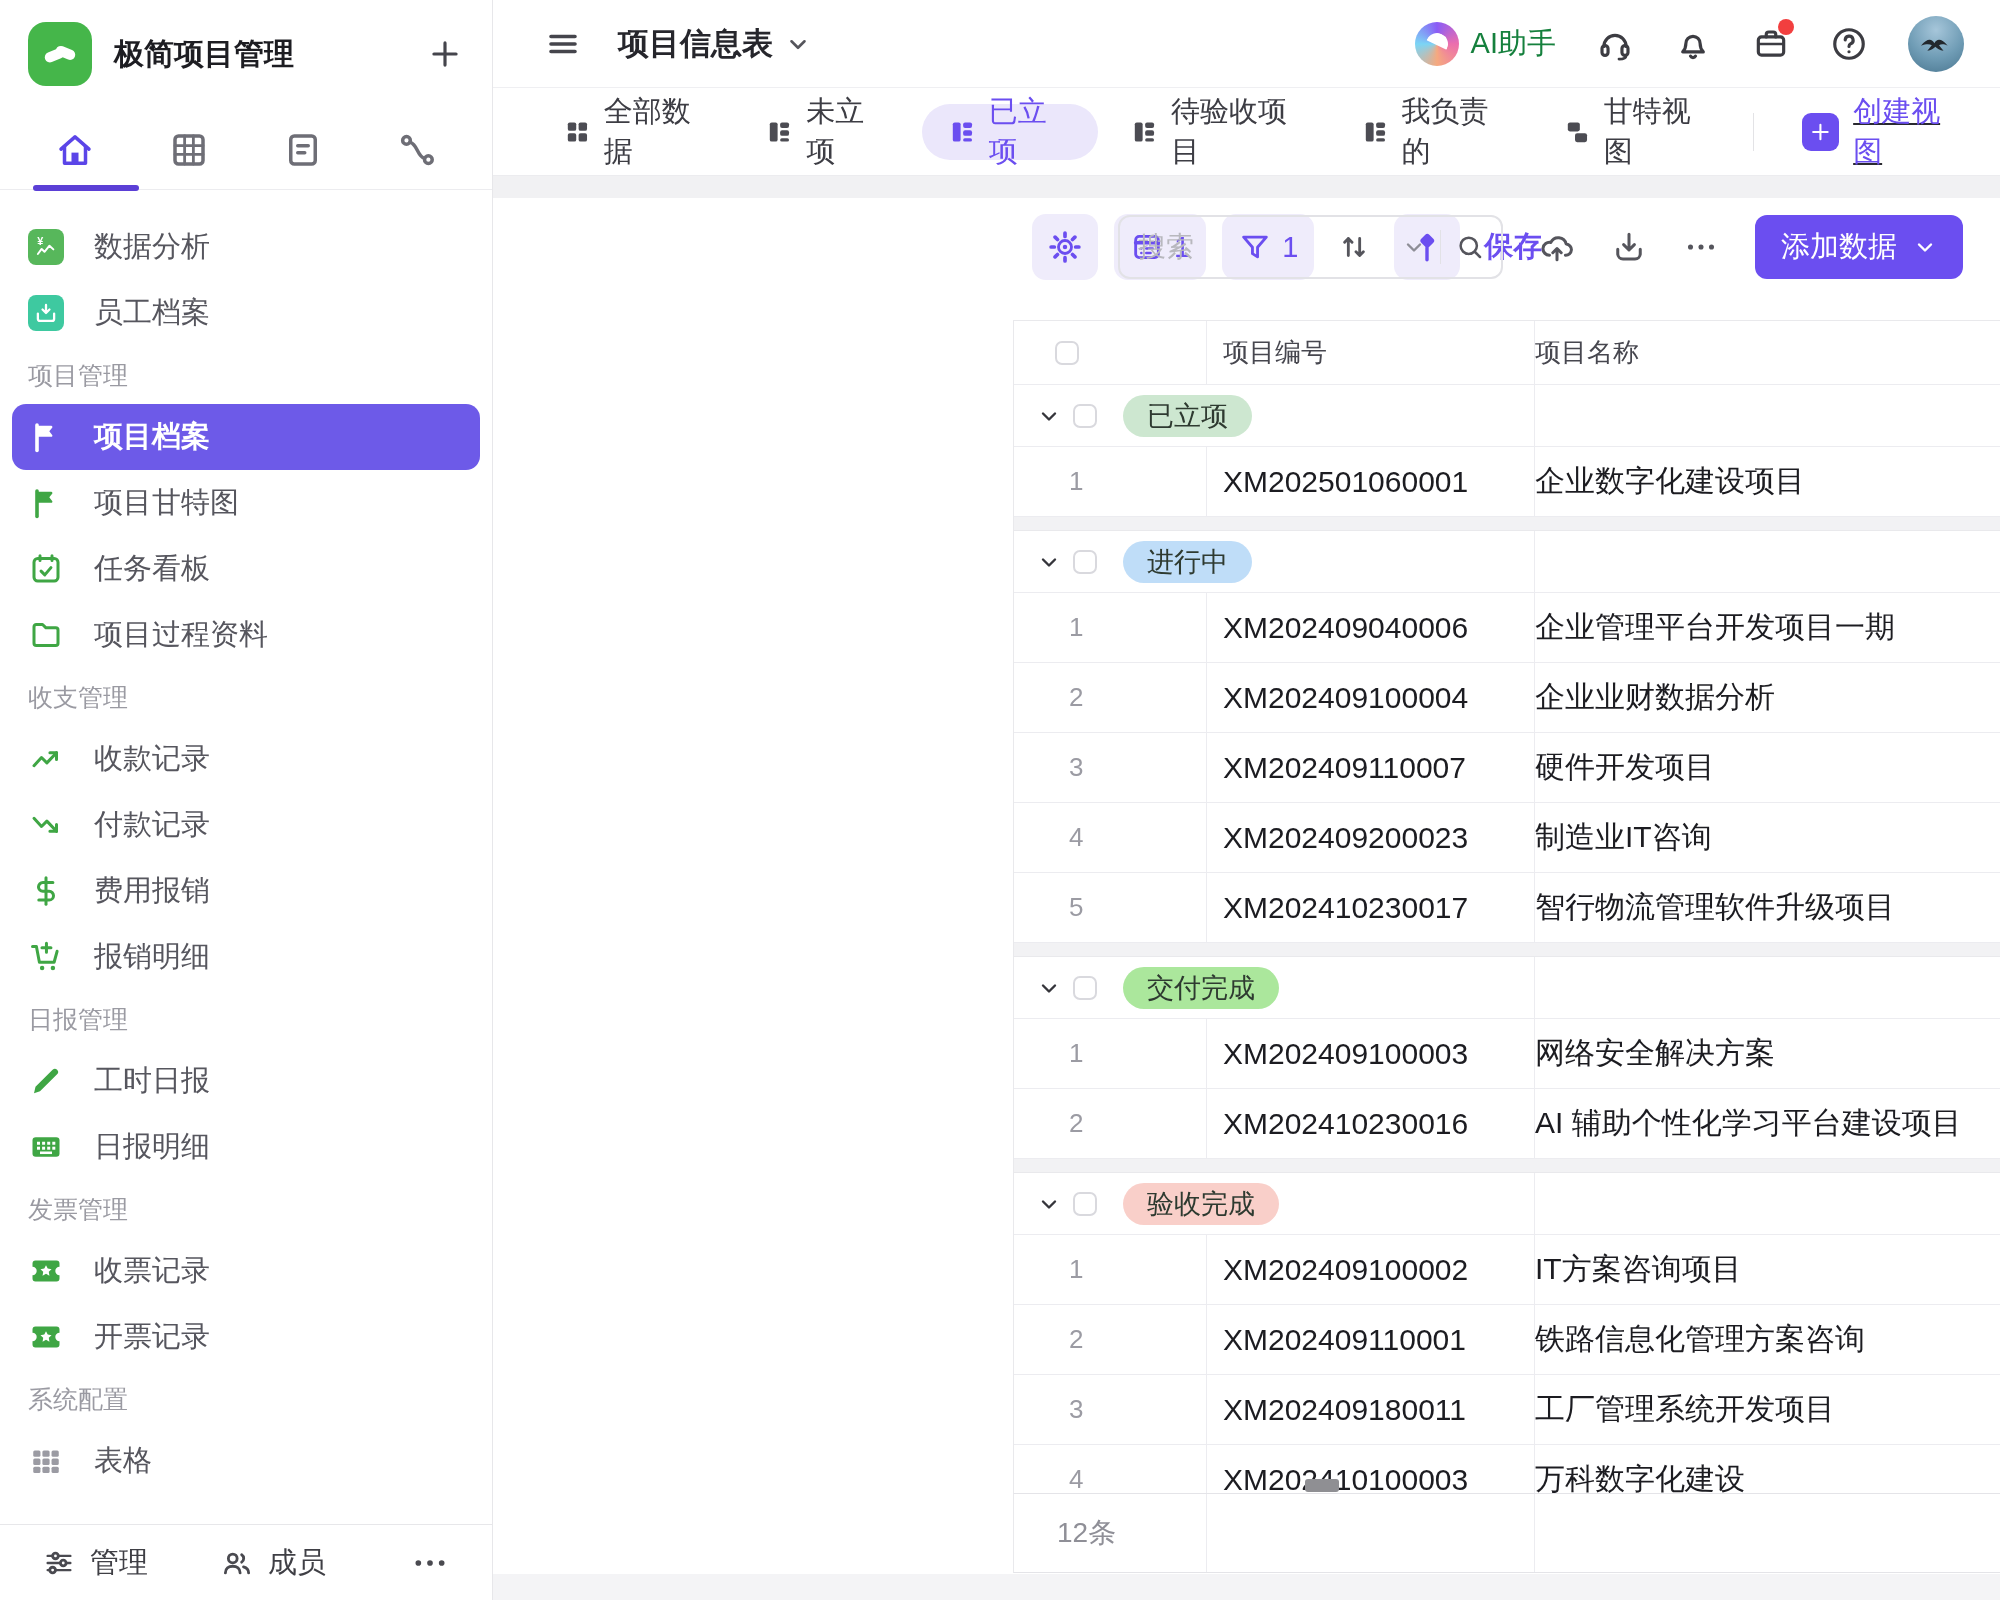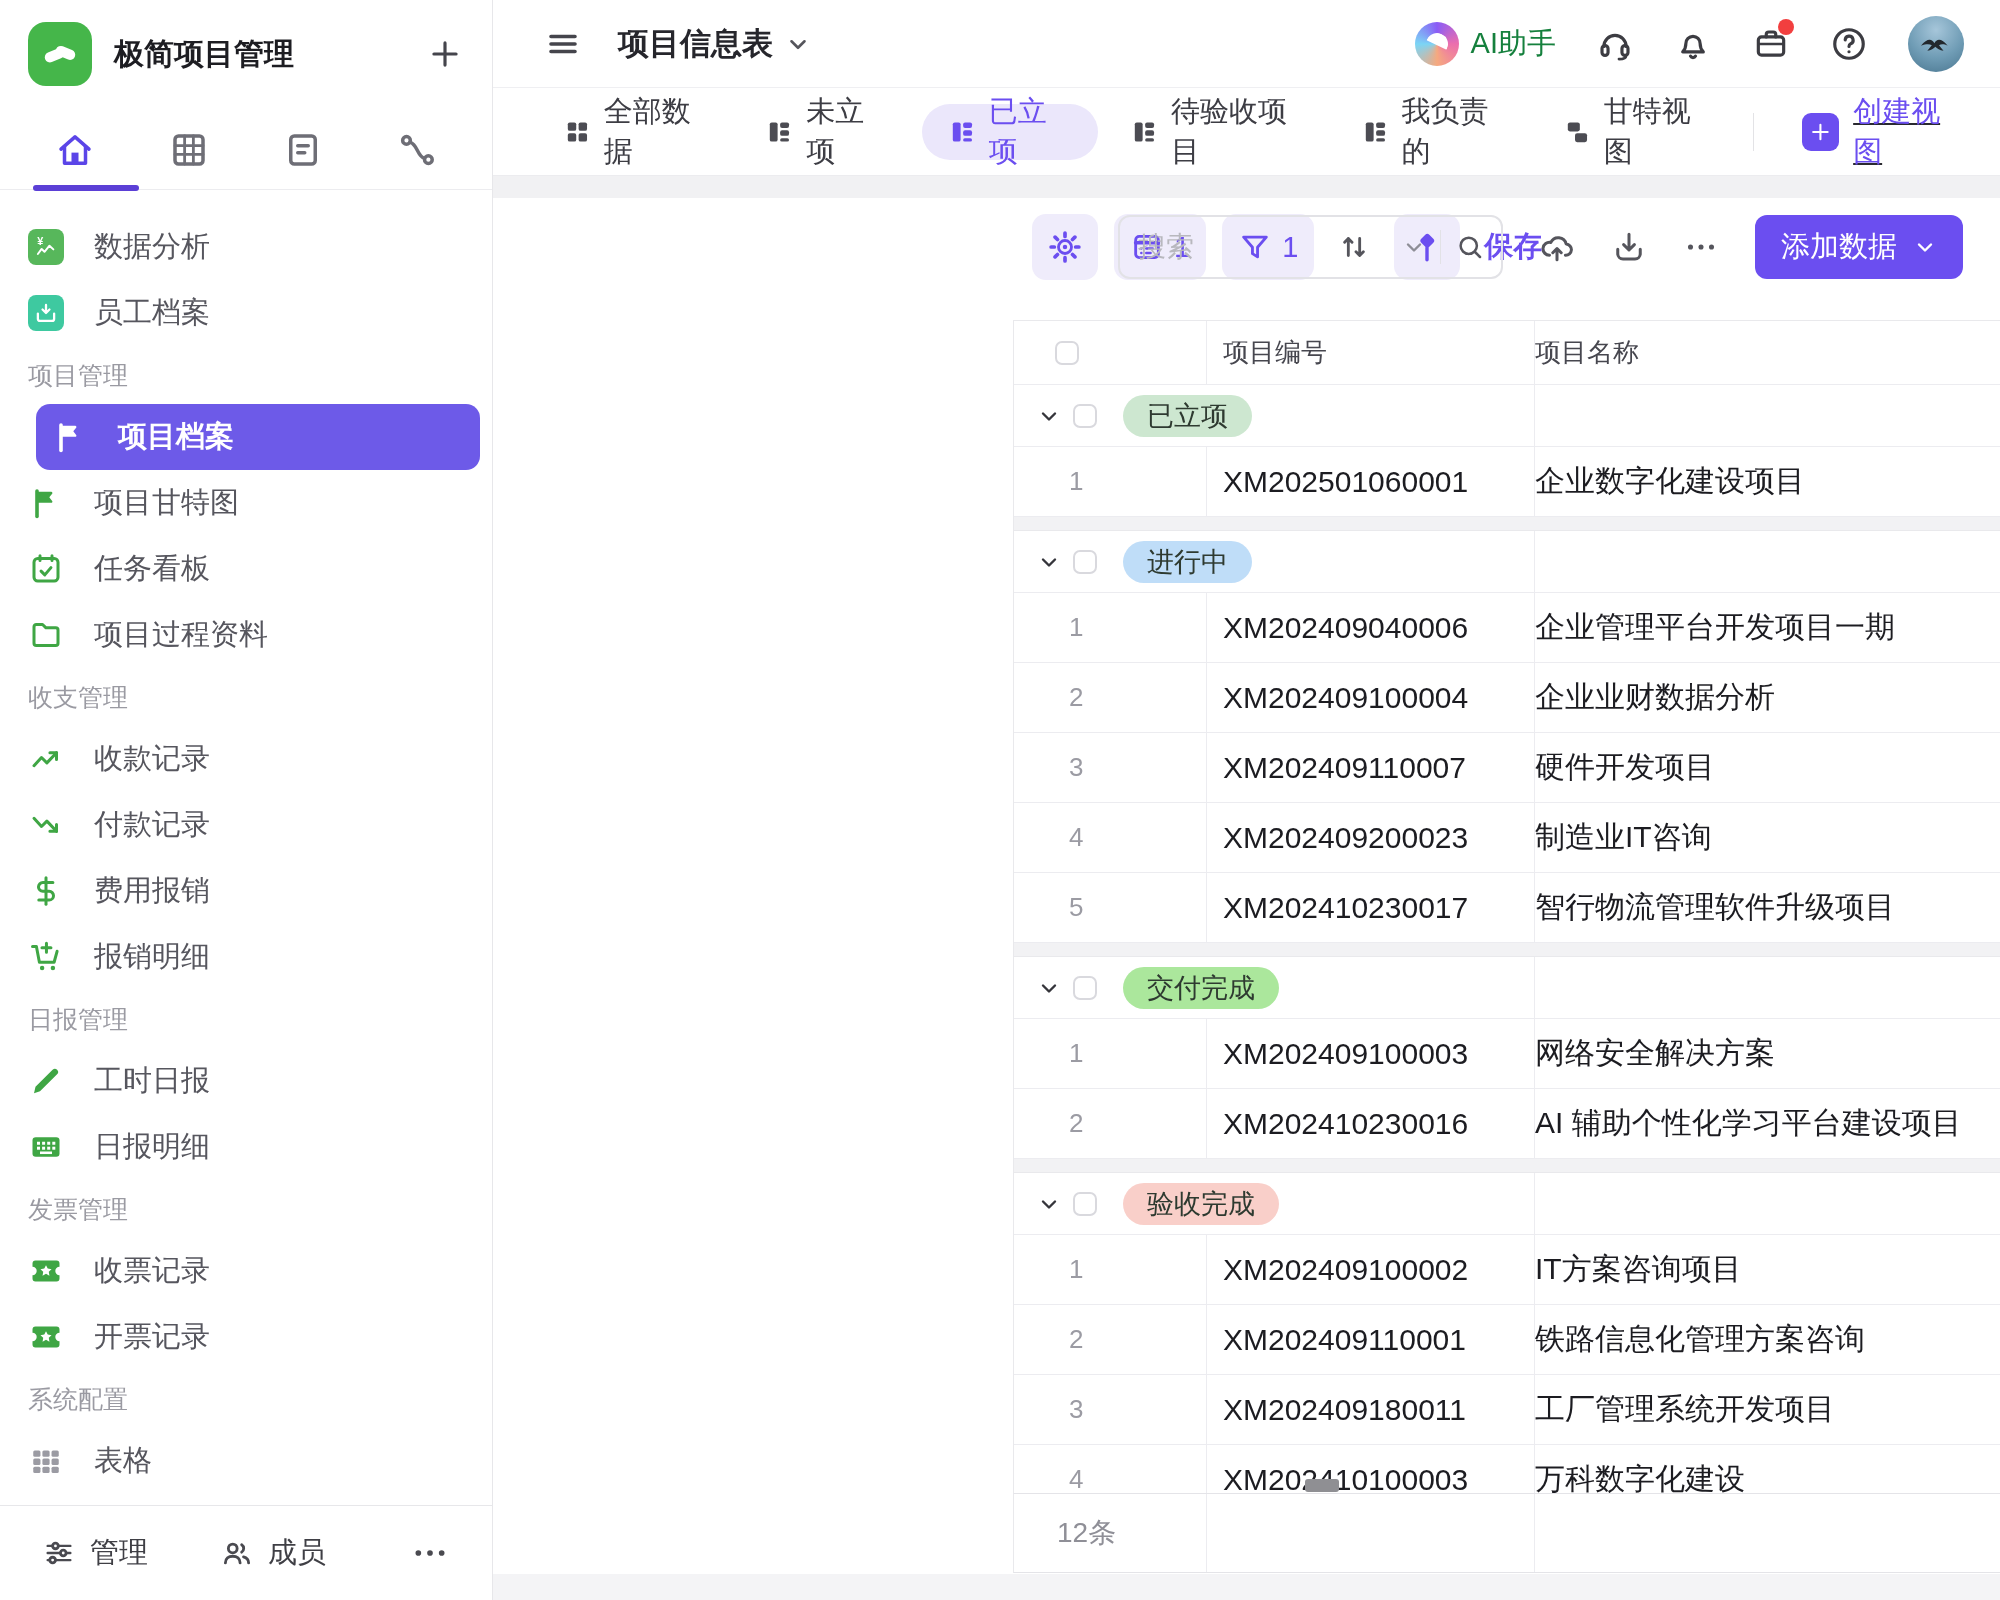"项目档案" .side-item.active { margin-left: 24px -> none }
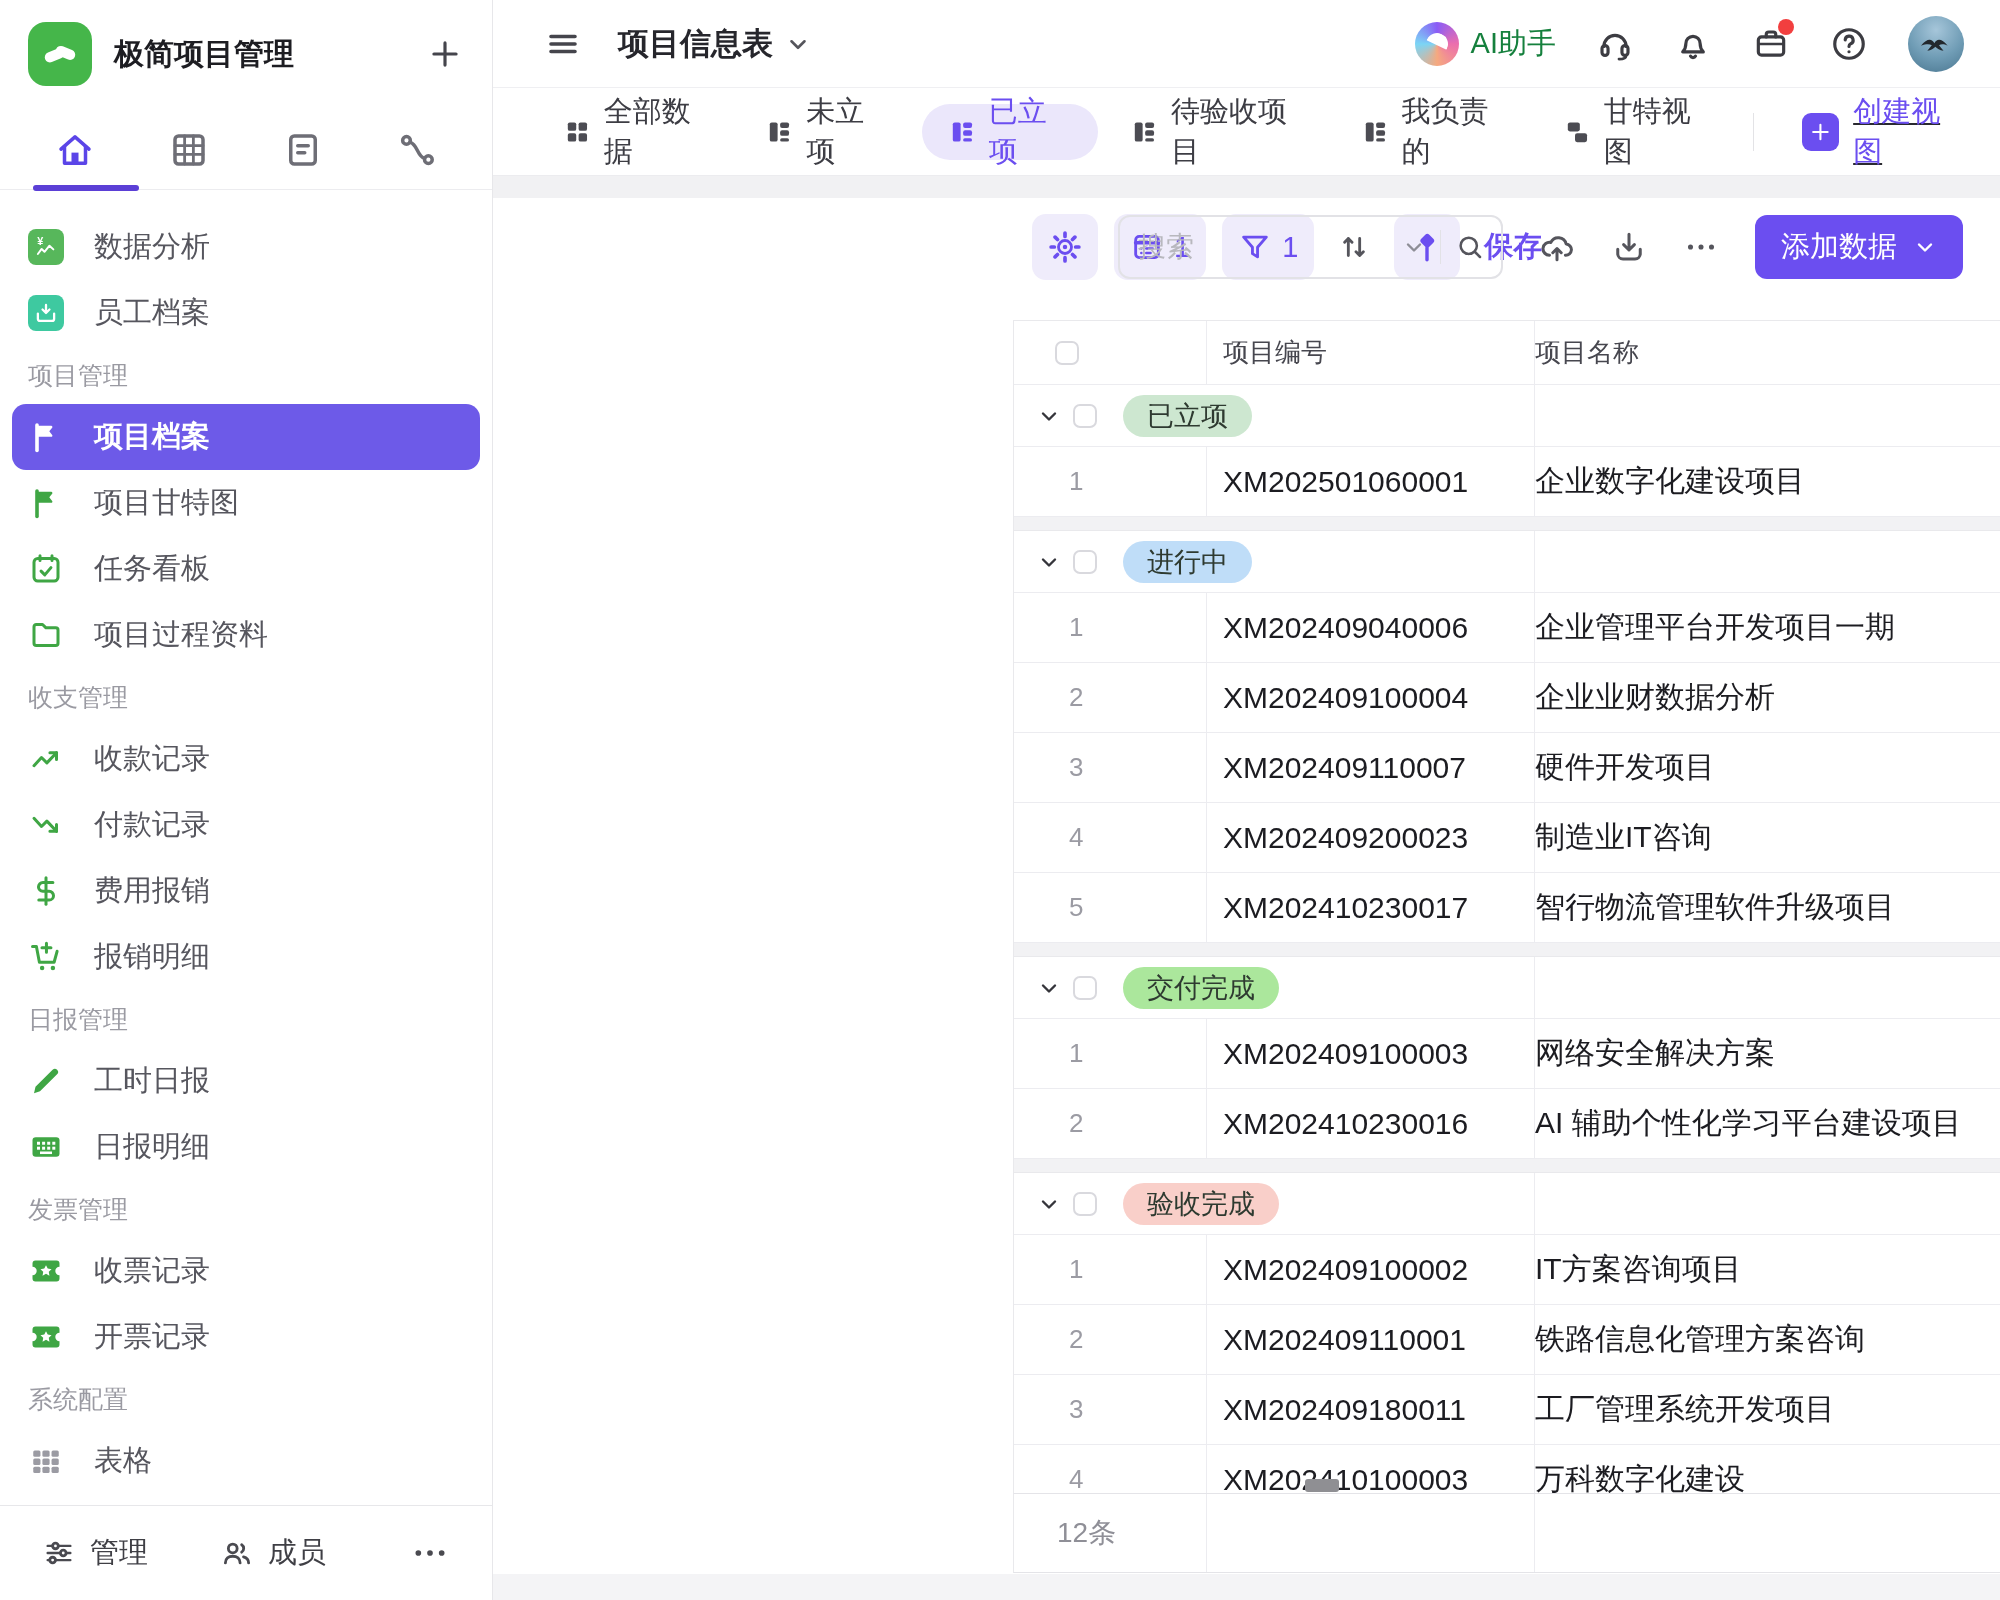"管理" .side-footer { height: 95px -> 76px }
